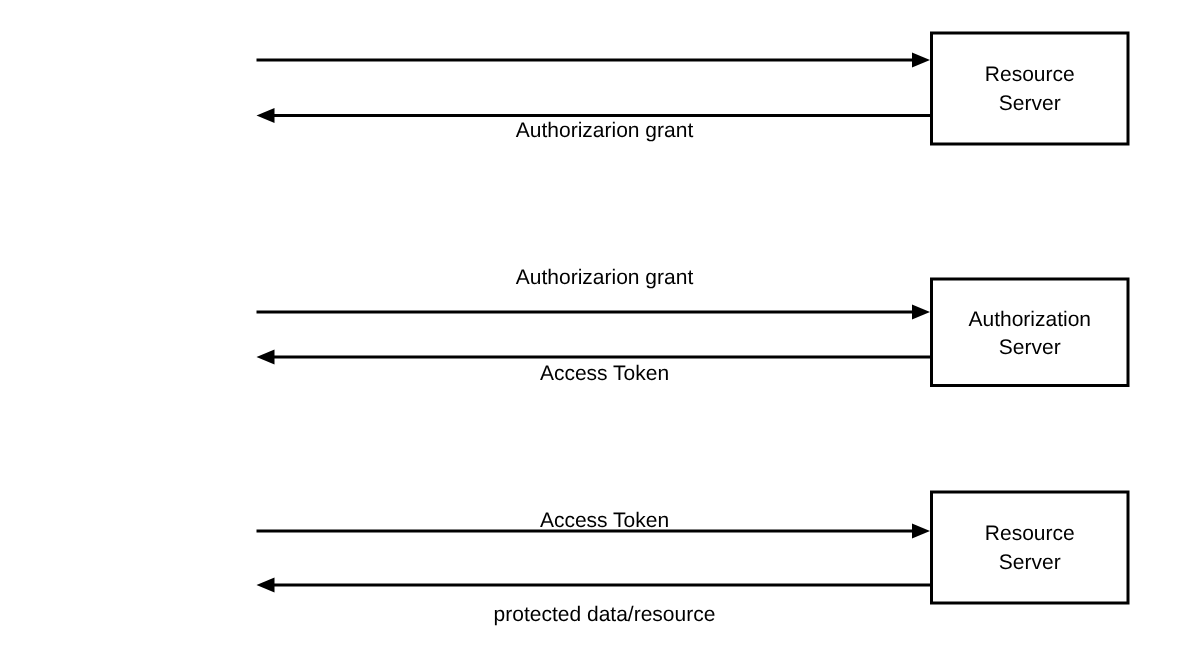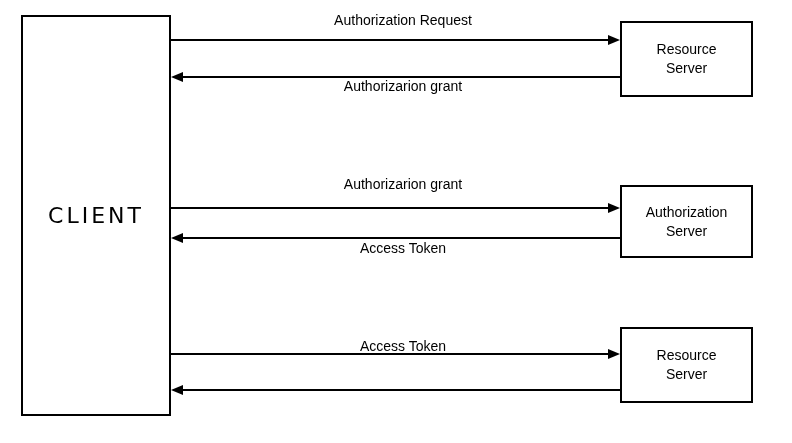"Authorization Request" div.msg-label { html: <div>Authorization Request</div> -> none }
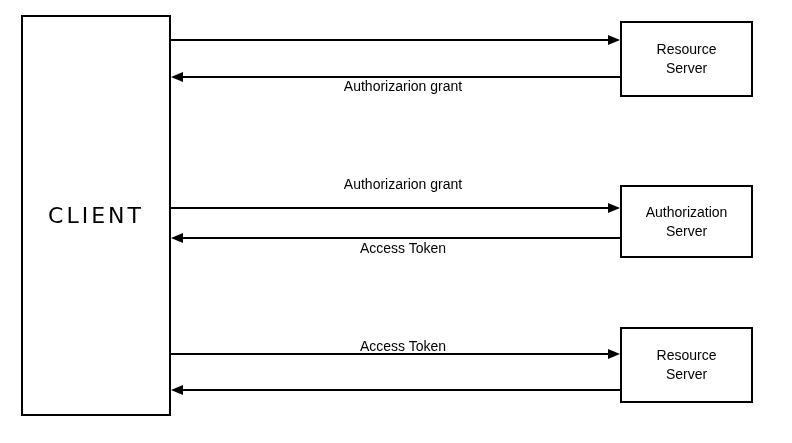"CLIENT" div.box { html: <div> <span>CLIENT</span> </div> -> none }
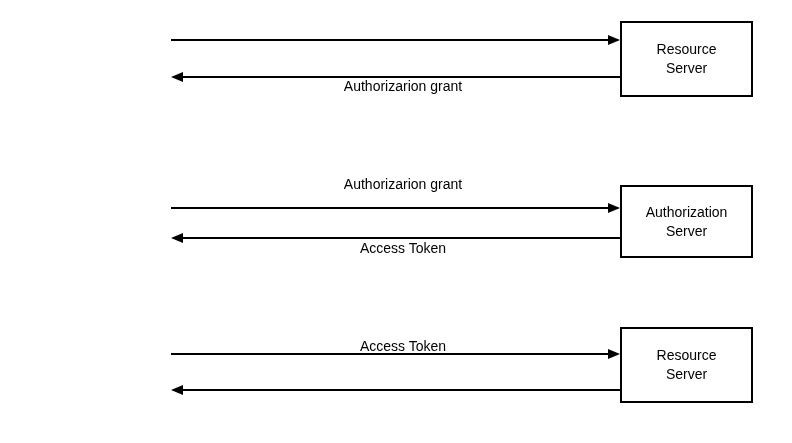"protected data/resource" div.msg-label { html: none -> <div>protected data/resource</div> }
